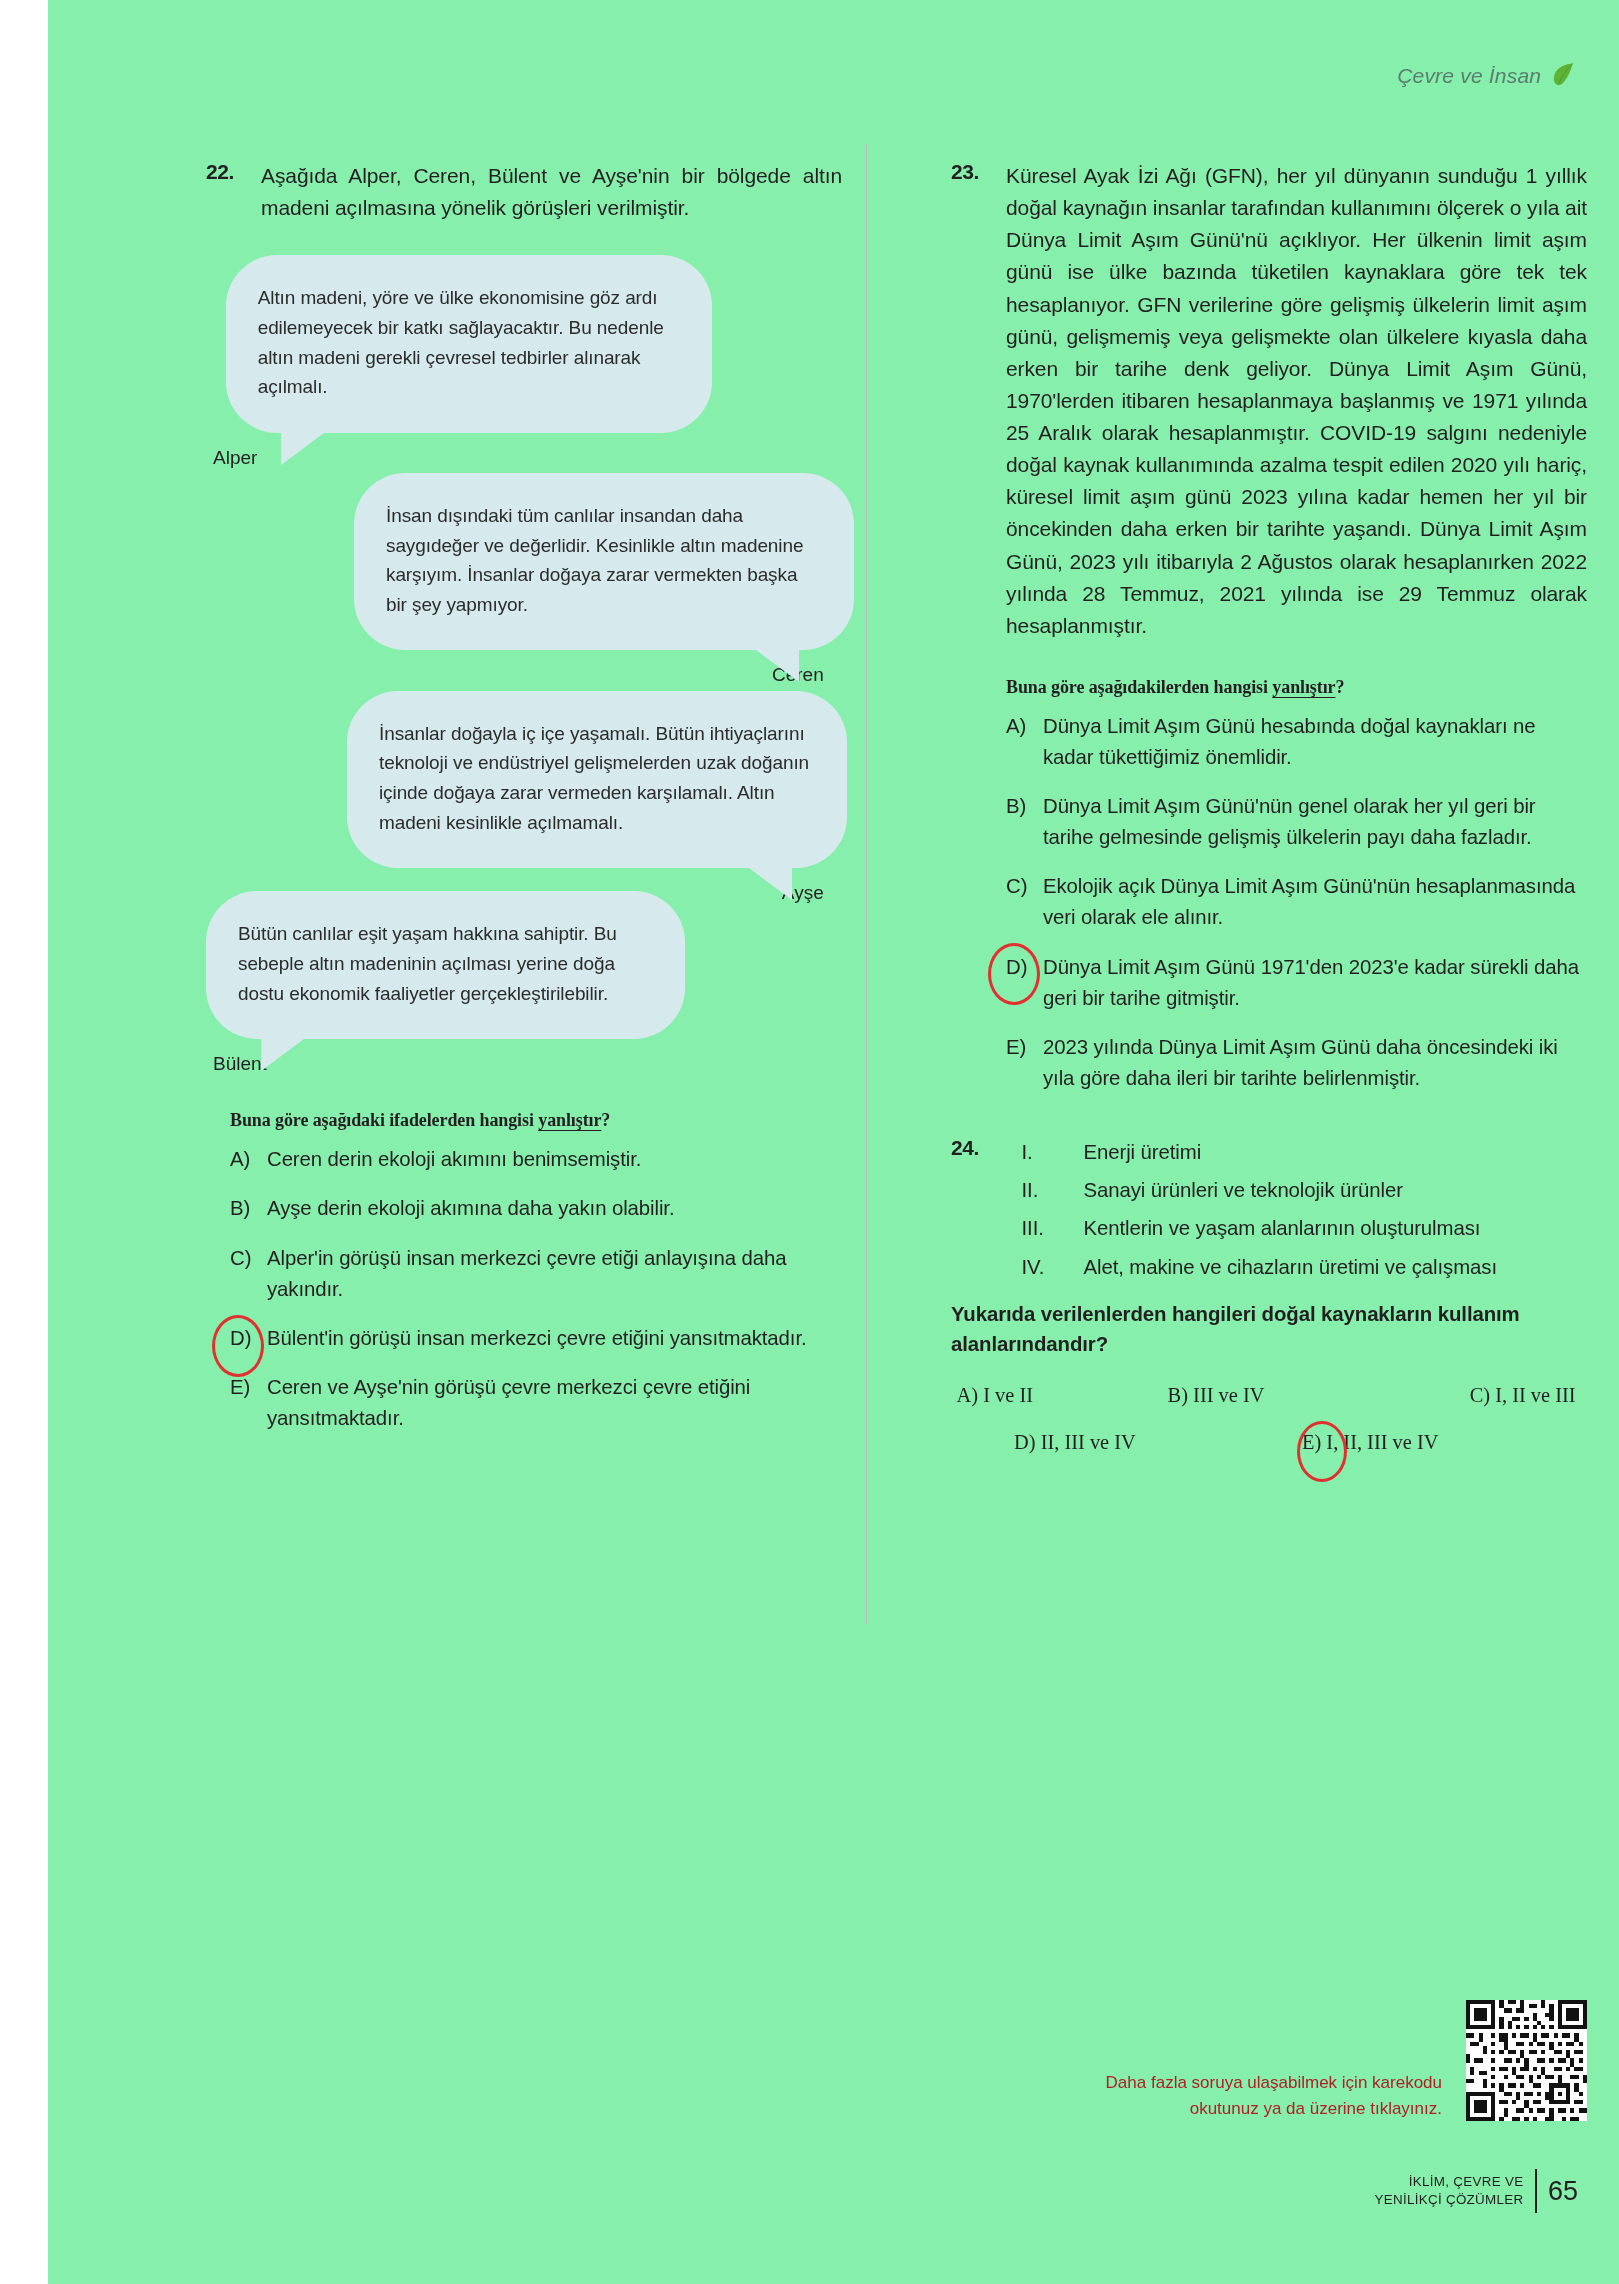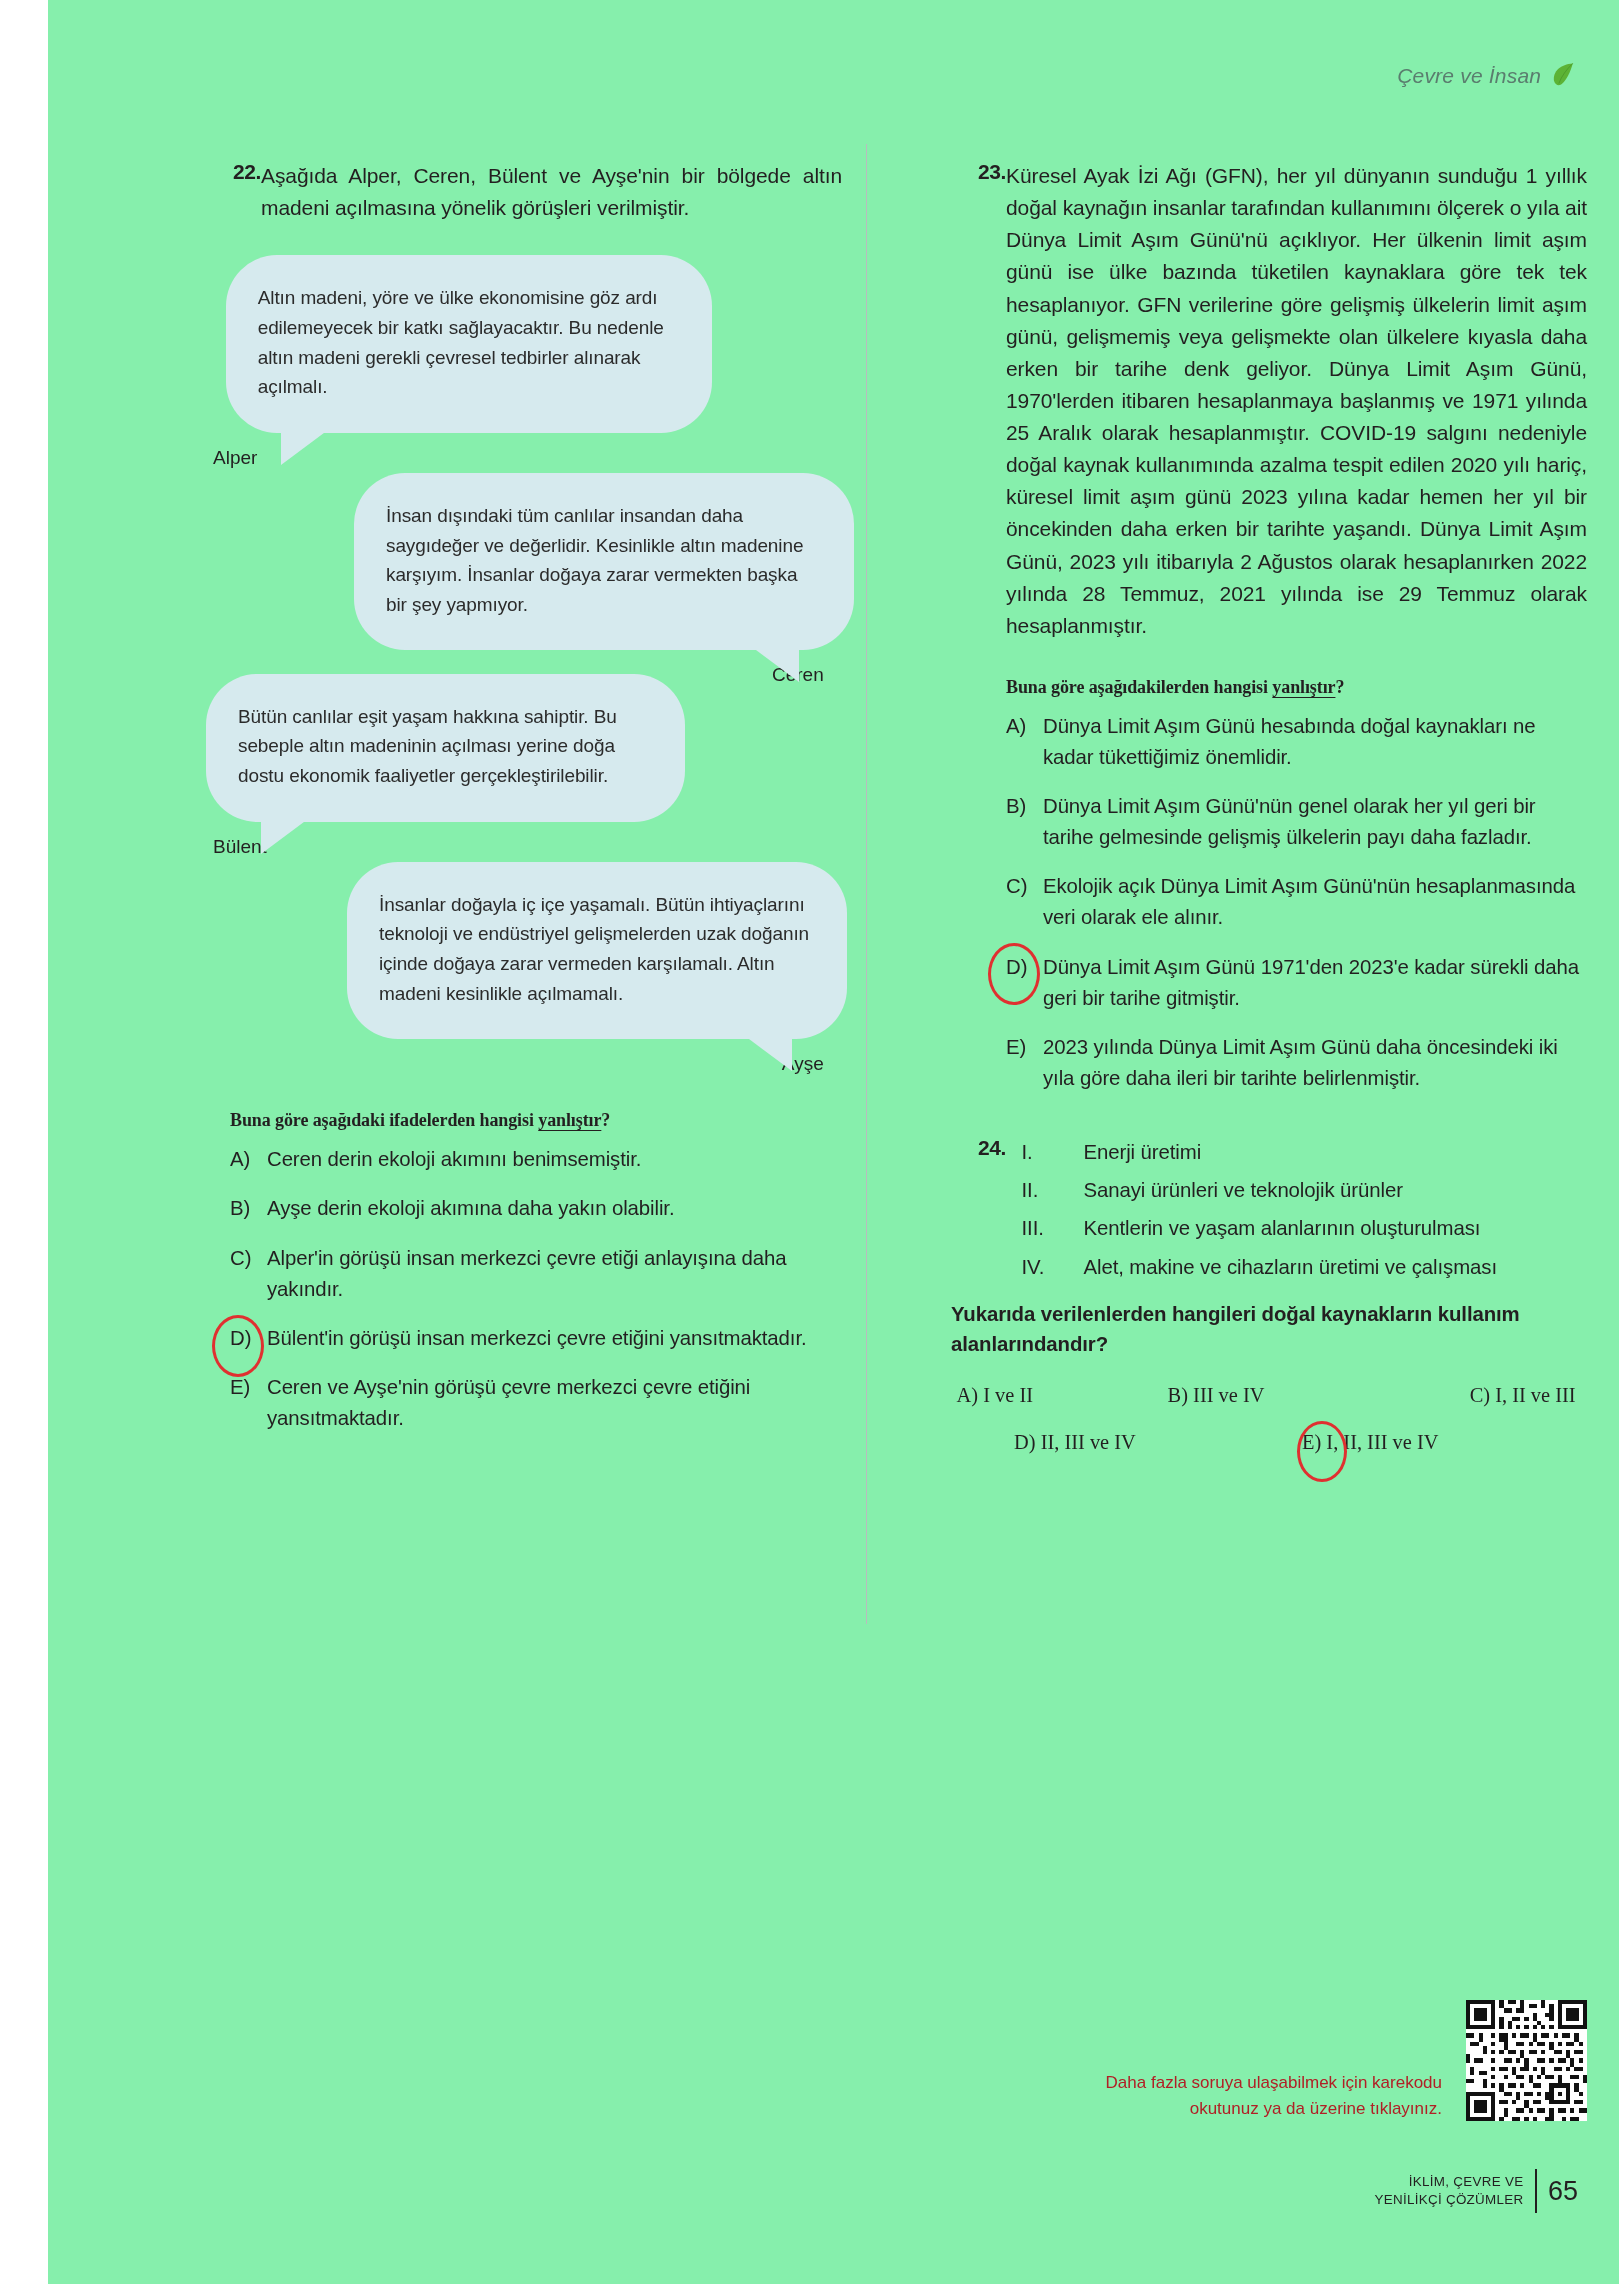"22." .q-num { text-align: right -> none }
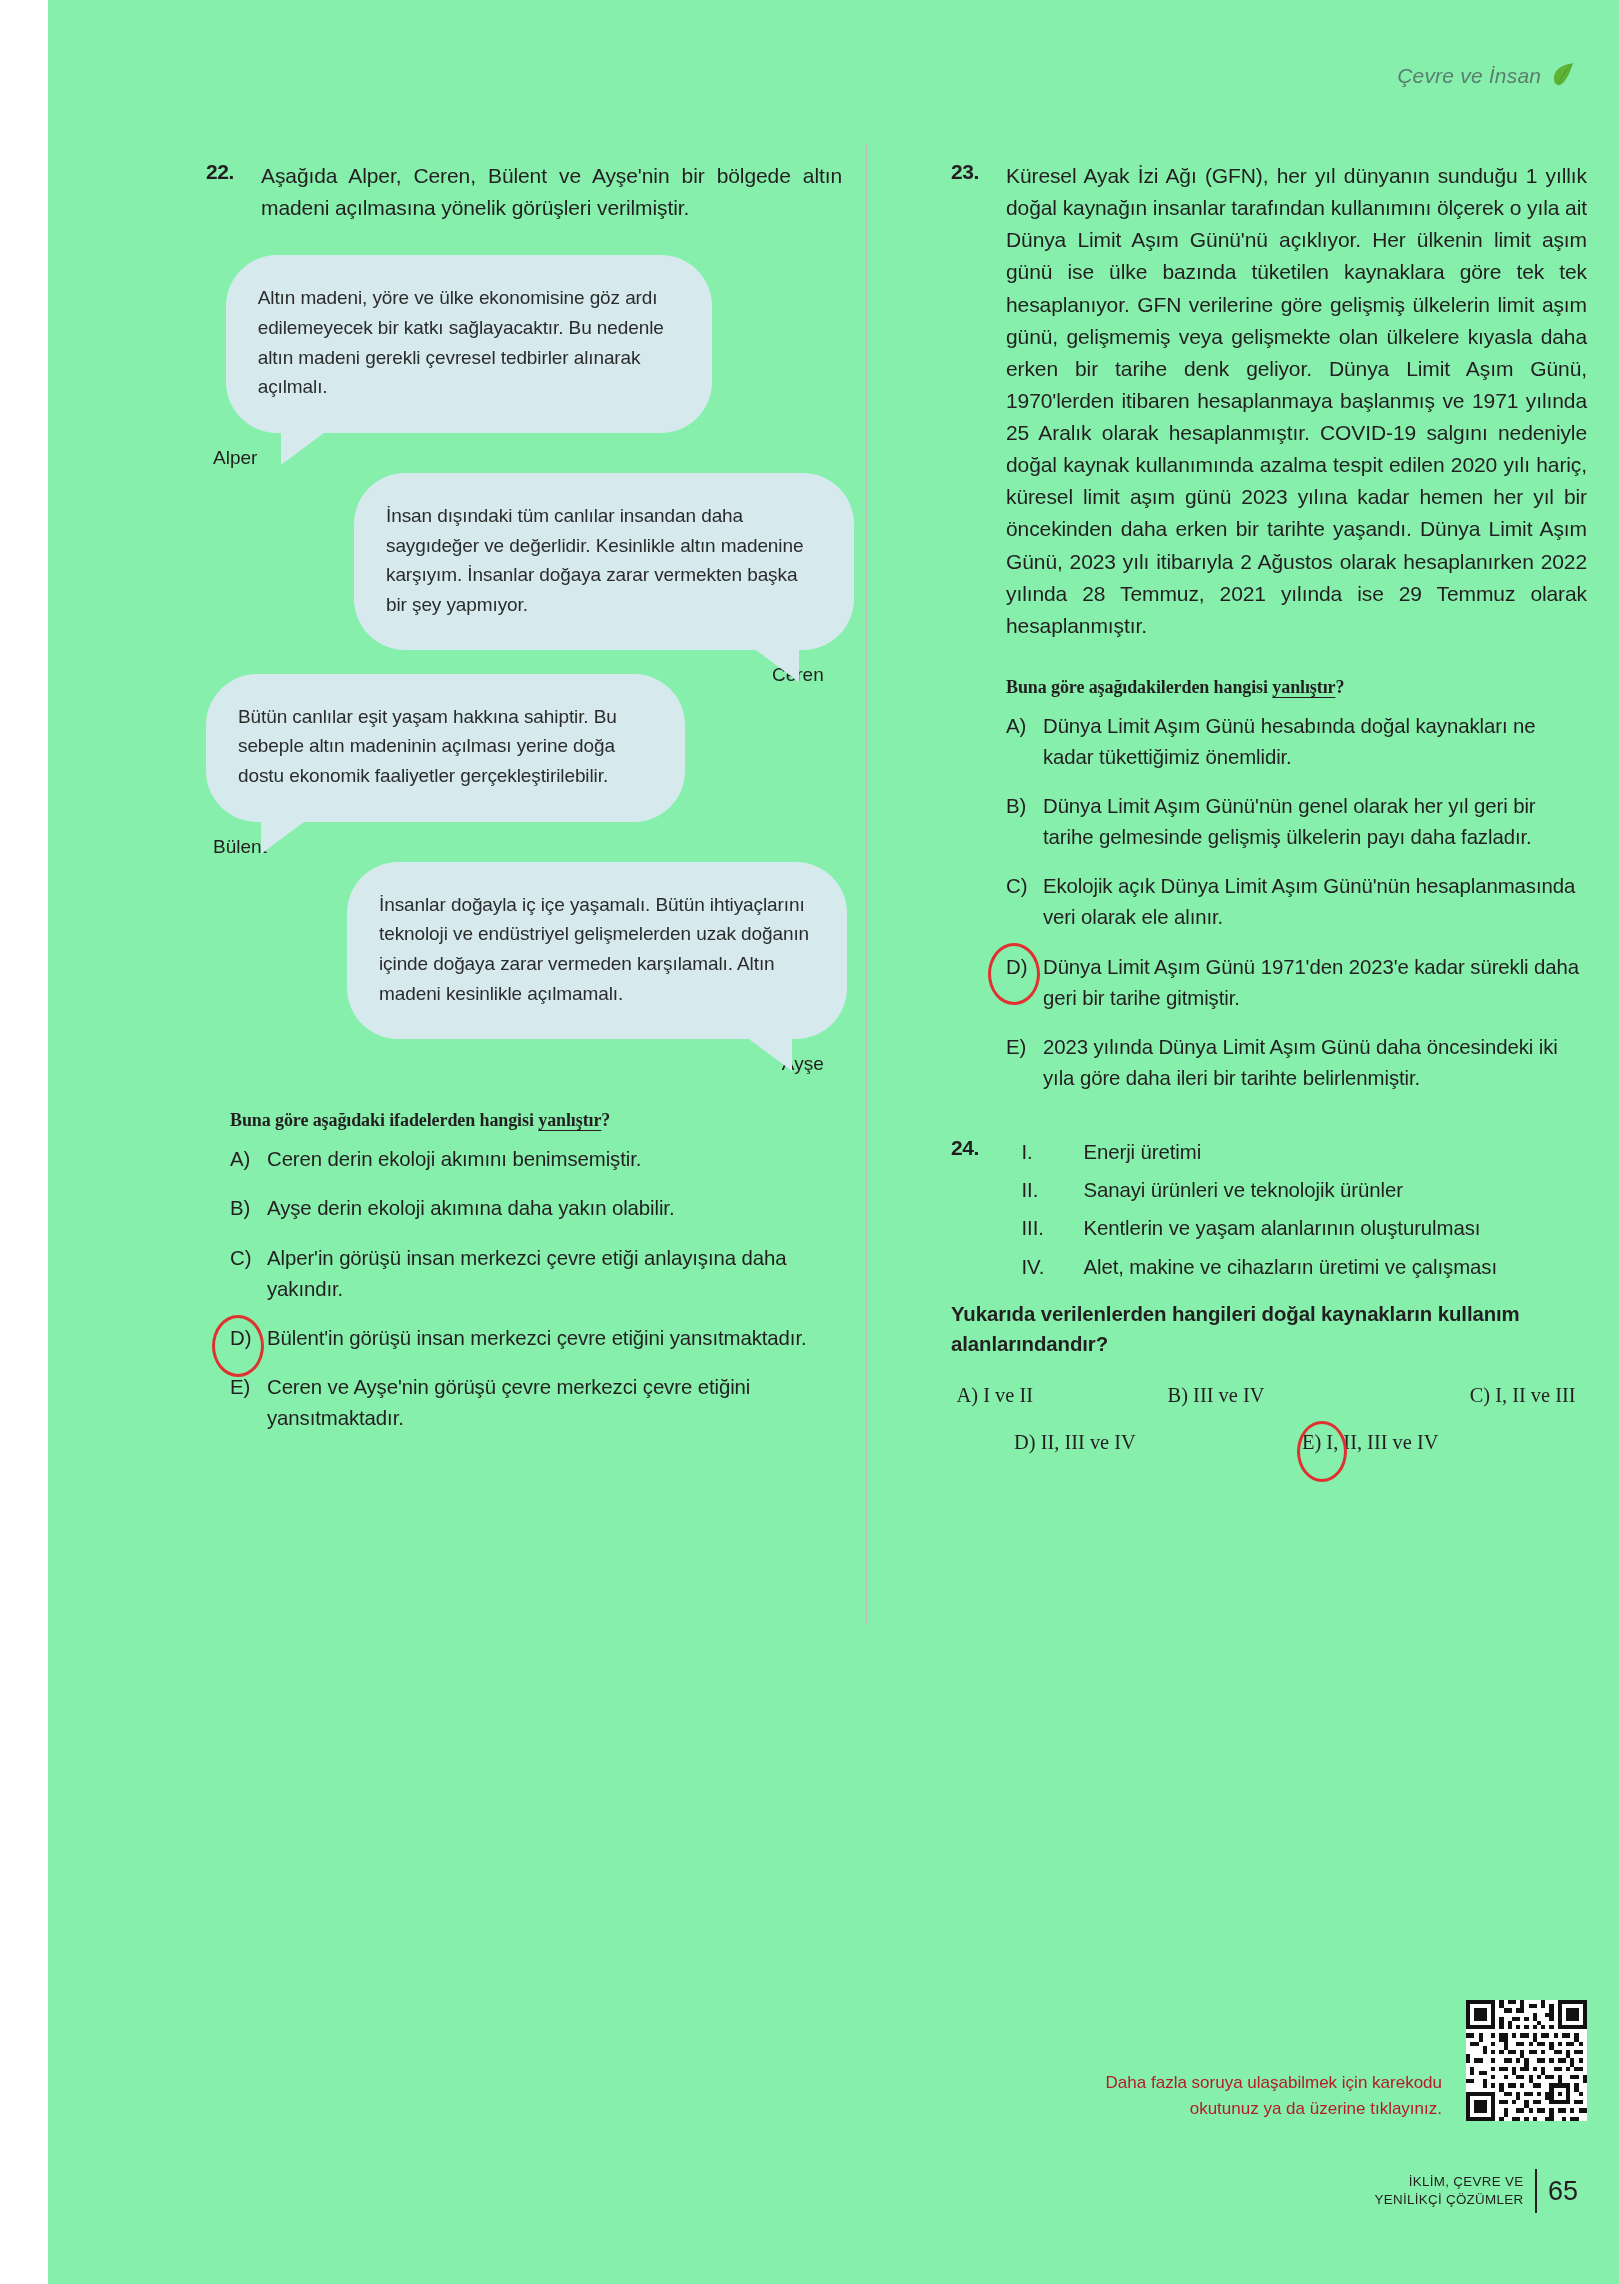"Bütün canlılar eşit yaşam hakkına" div.bubble-wrap { order: before "İnsanlar doğayla iç içe yaşamalı." -> after "İnsanlar doğayla iç içe yaşamalı." }
